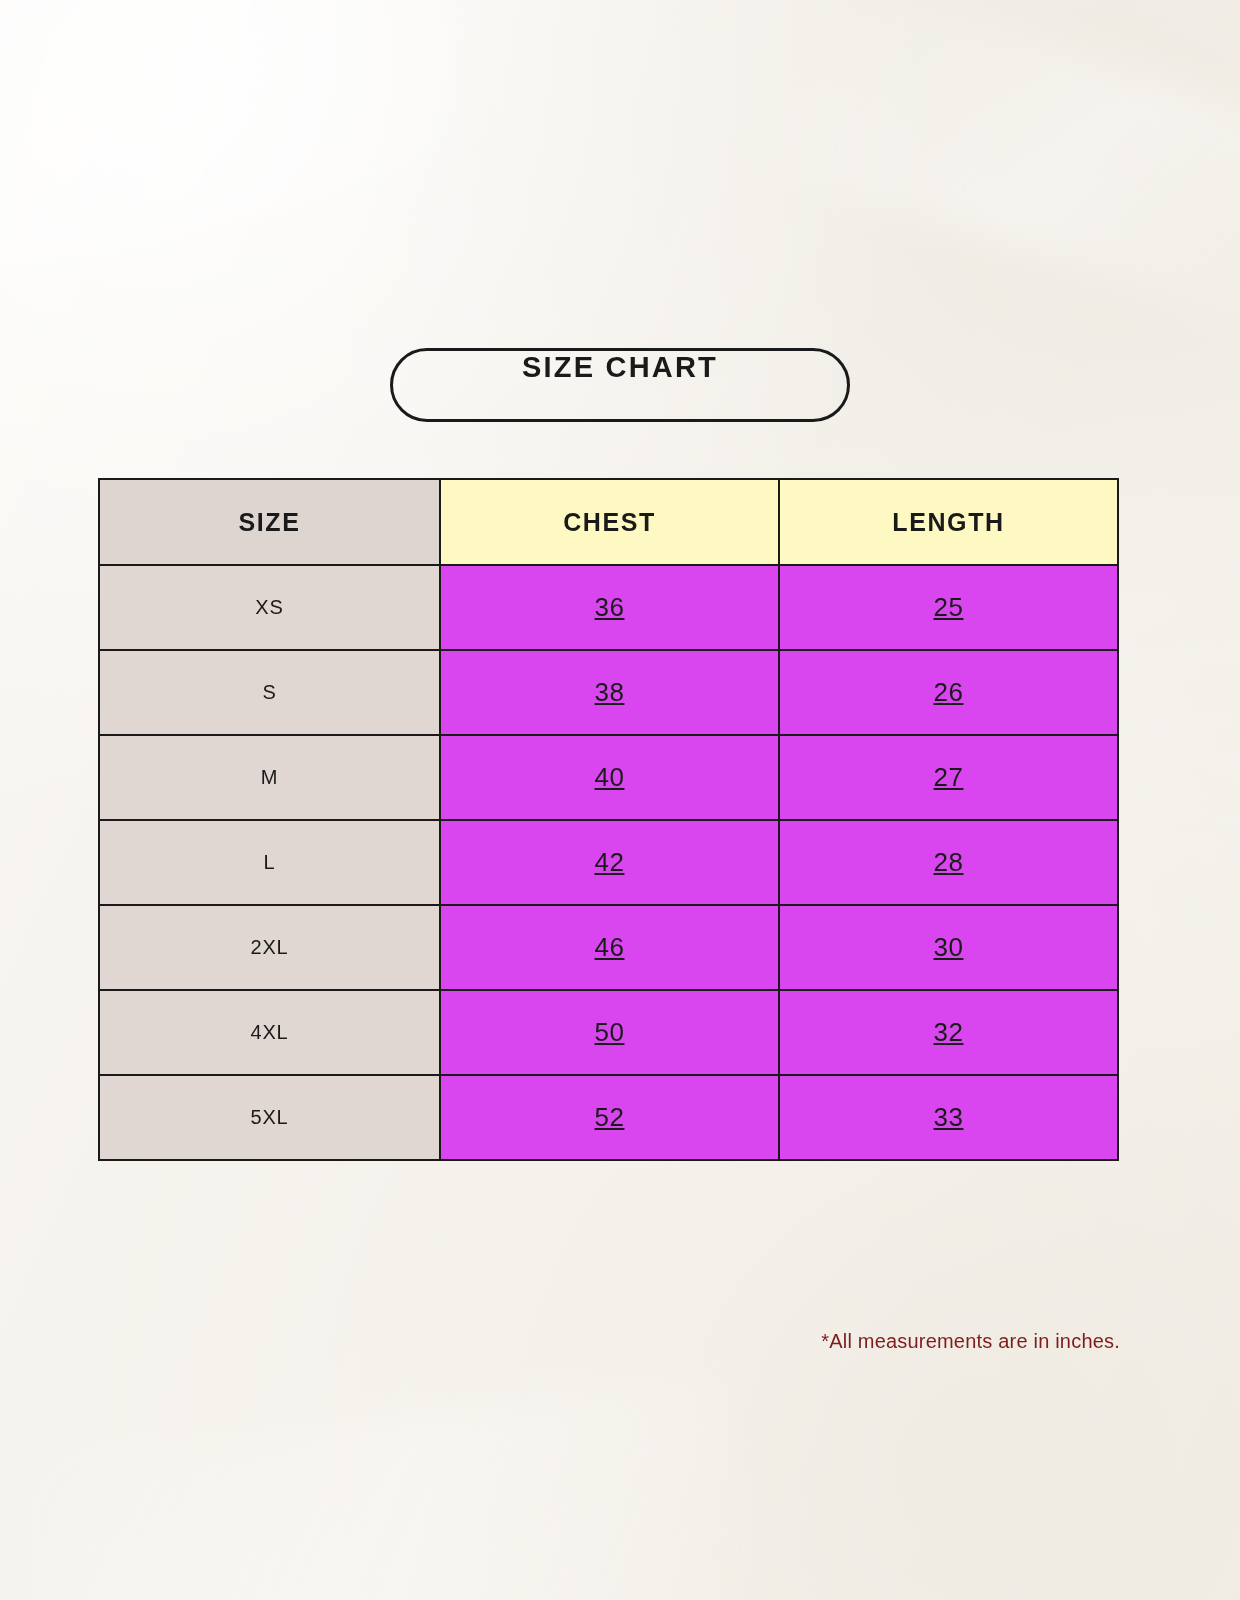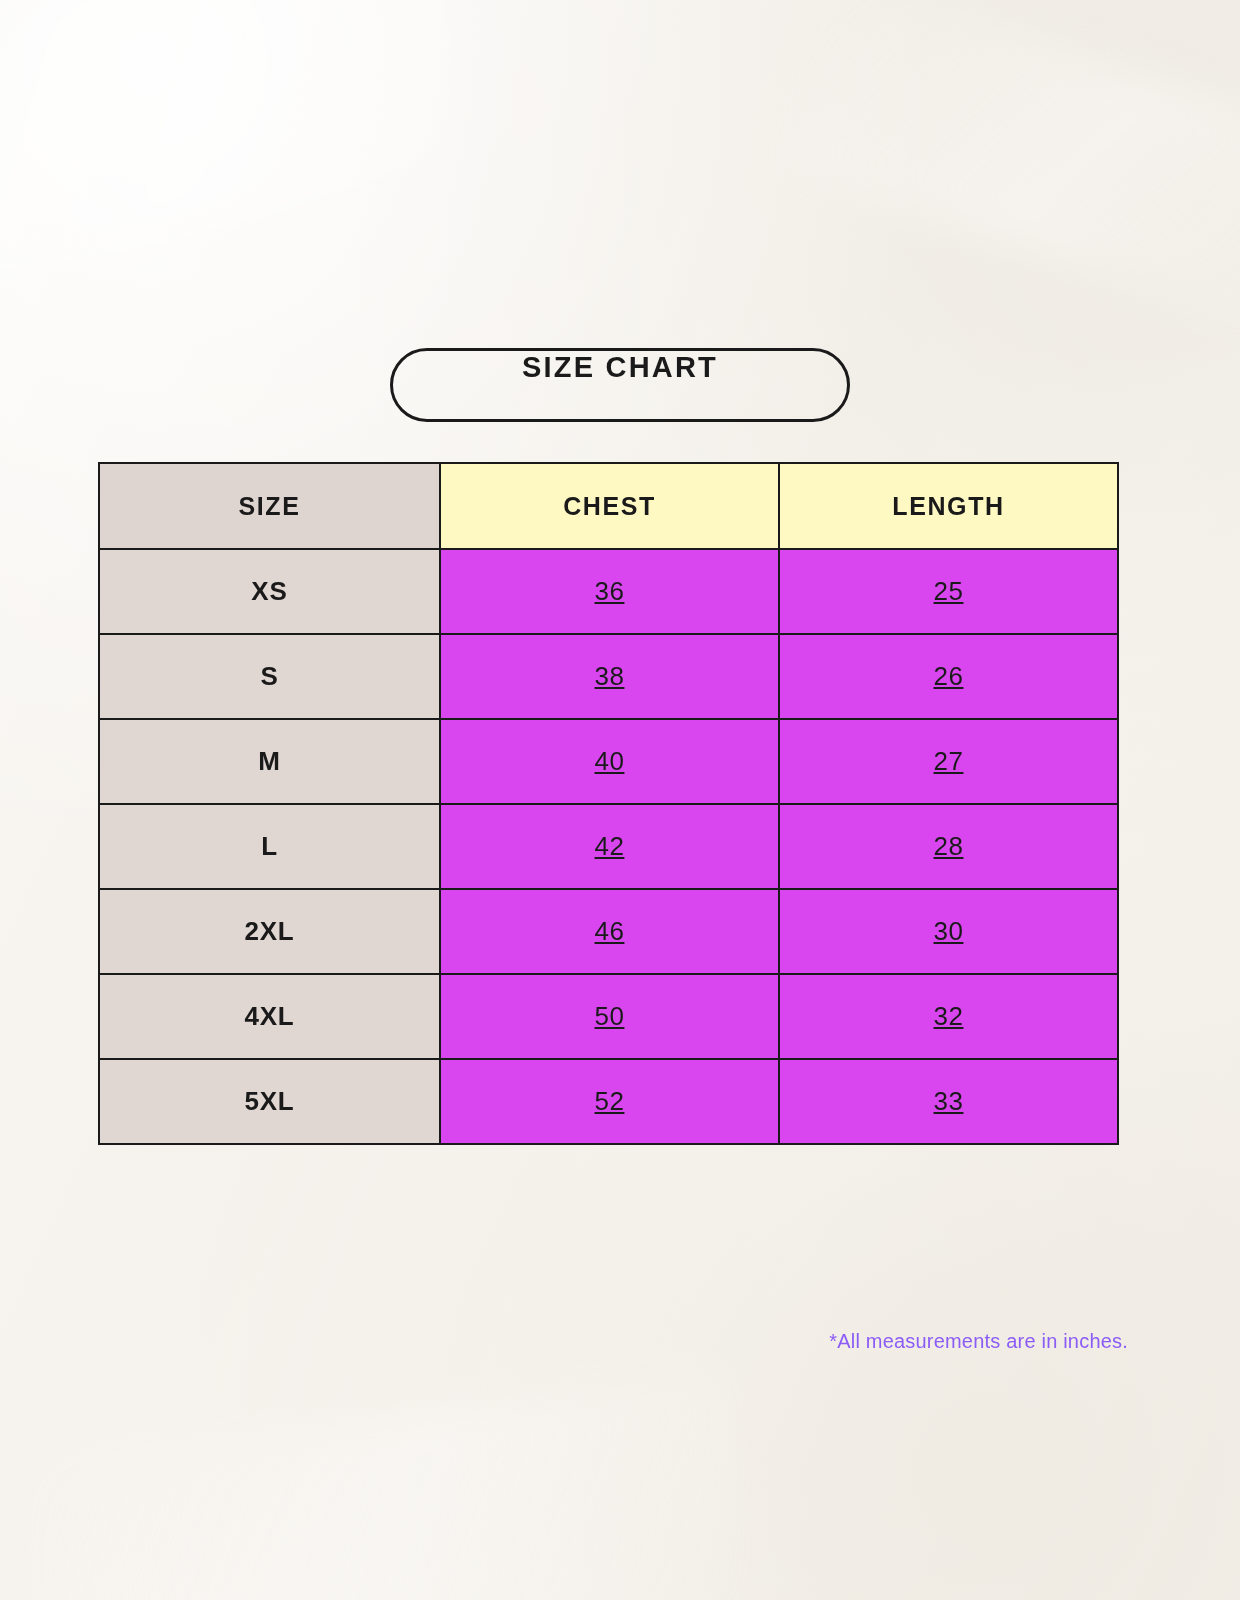"SIZE" .table-wrap { top: 462px -> 478px }
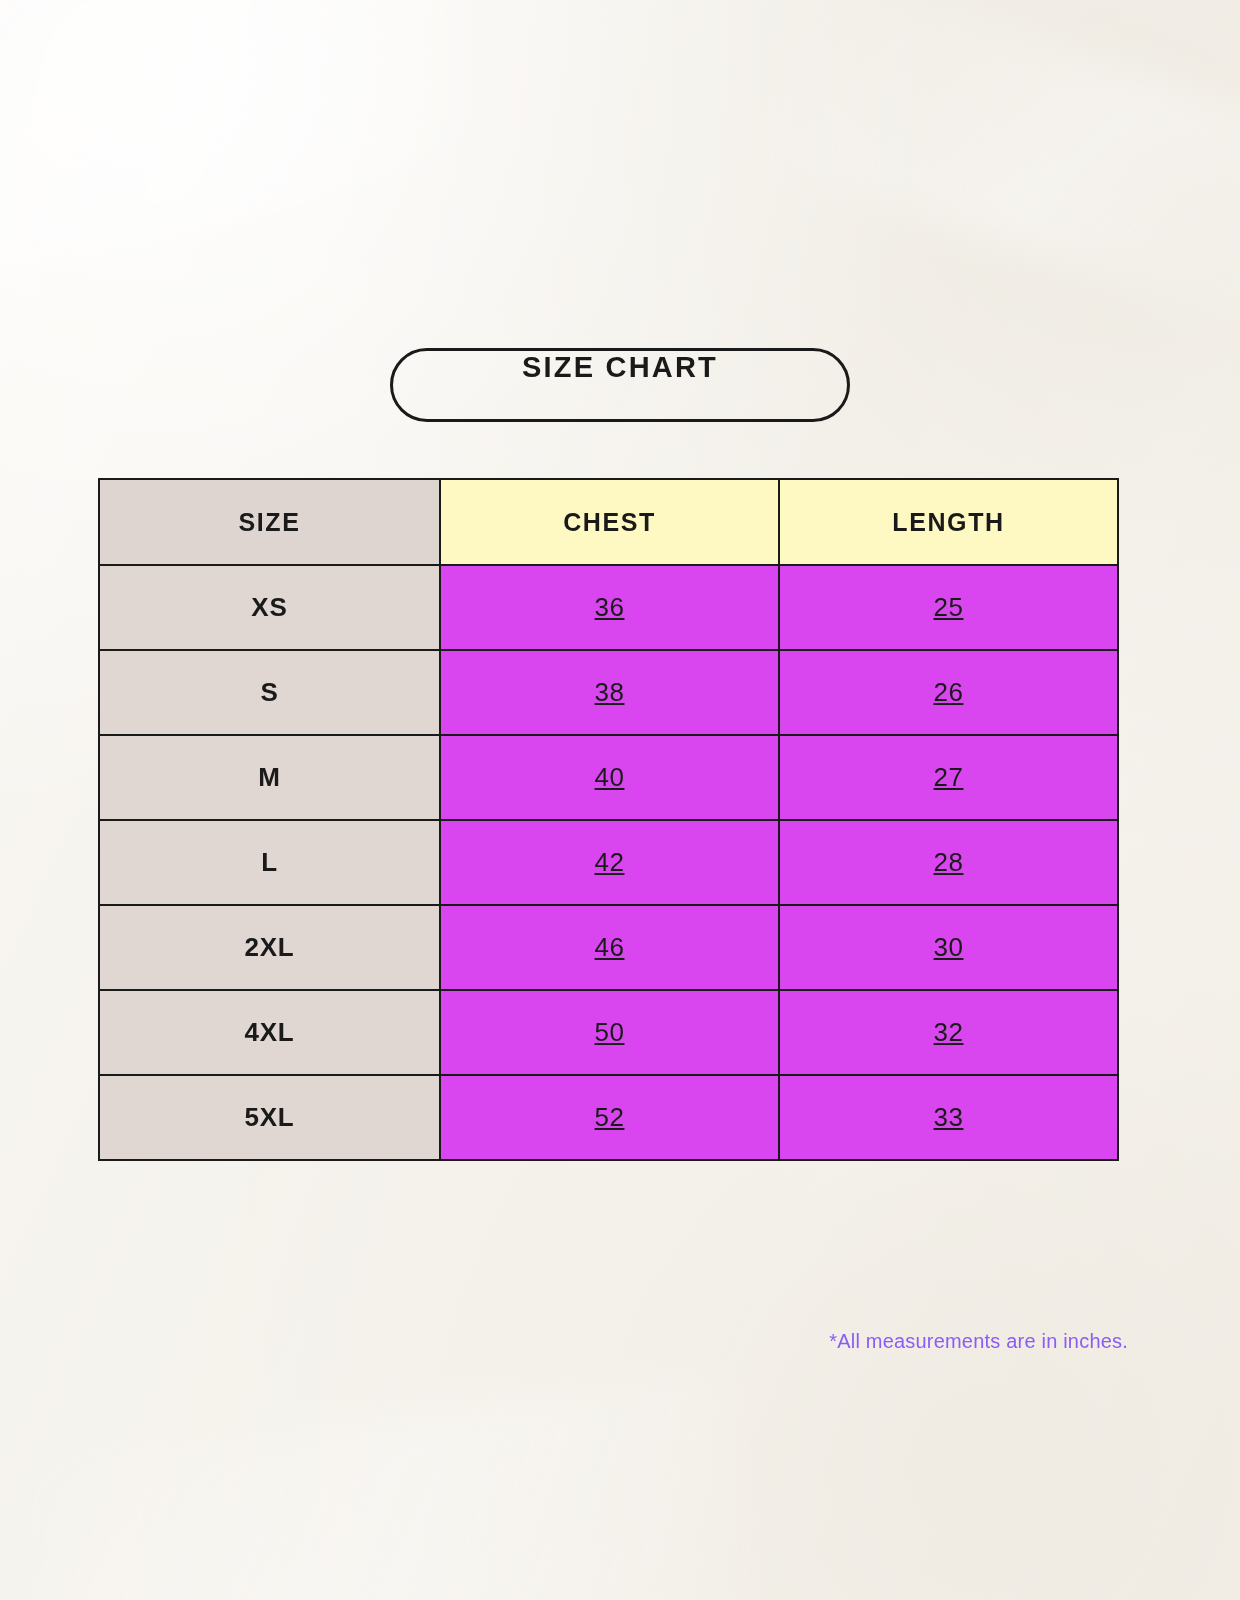"XS" td.size-cell { font-size: 26px -> 20px; font-weight: 700 -> 400 }
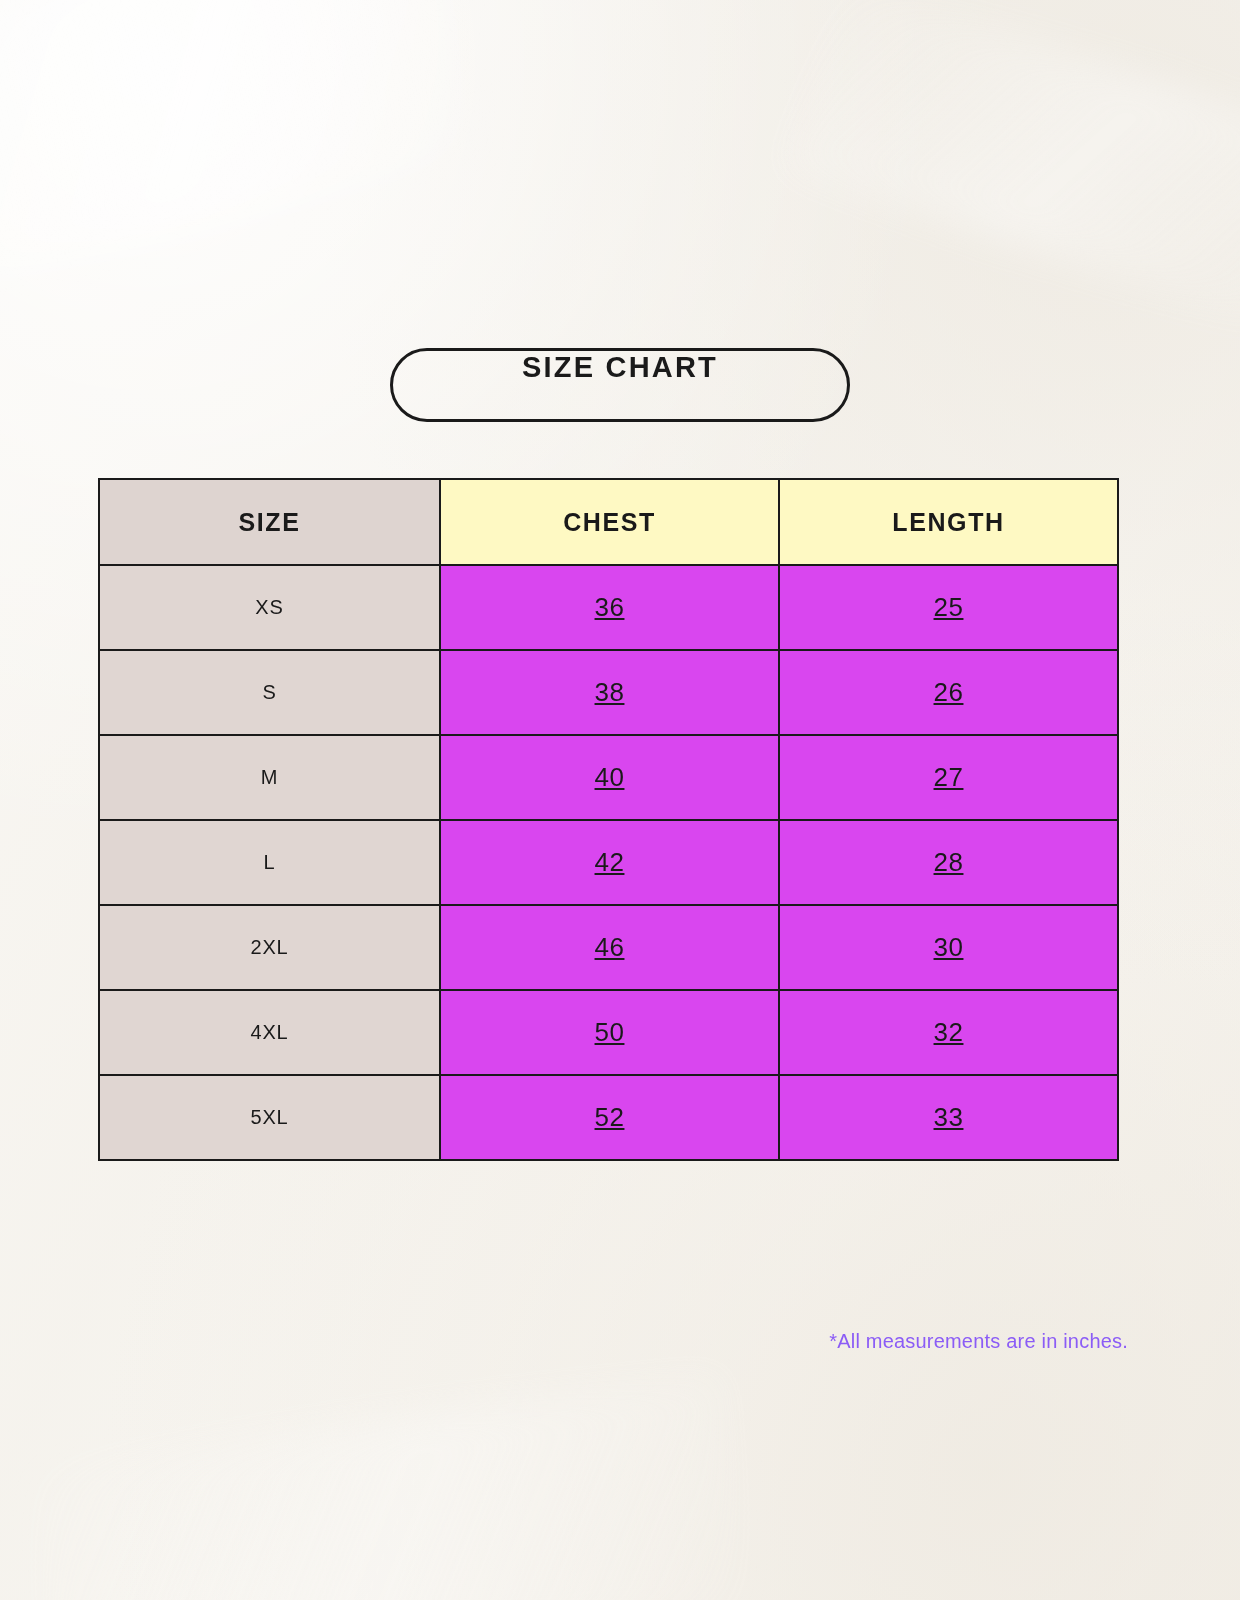"*All measurements are in inches." .footnote { color: #8b5cf6 -> #7f1d1d; right: 112px -> 120px }
